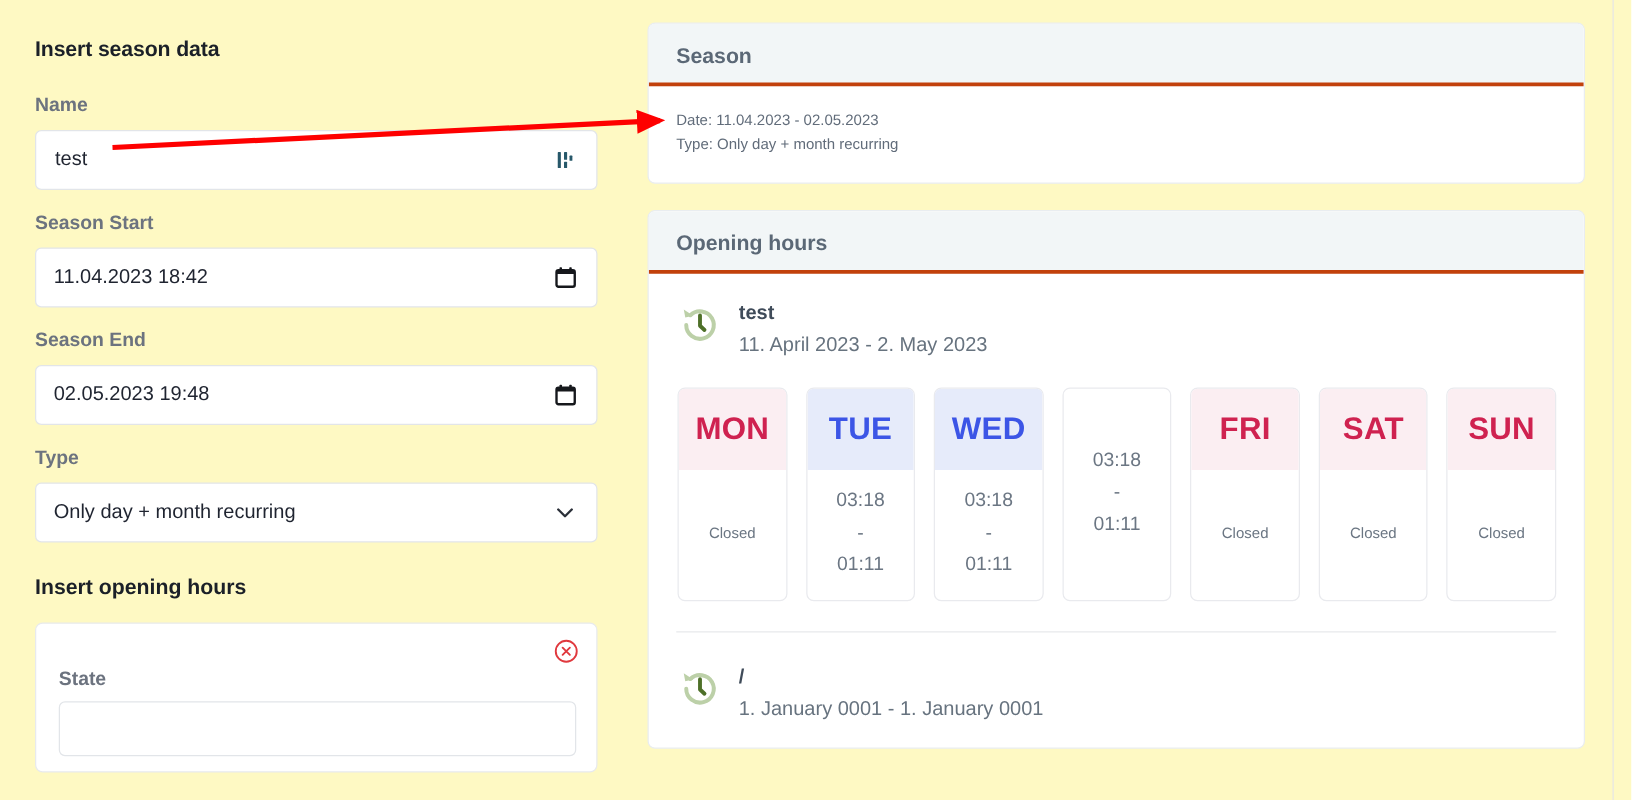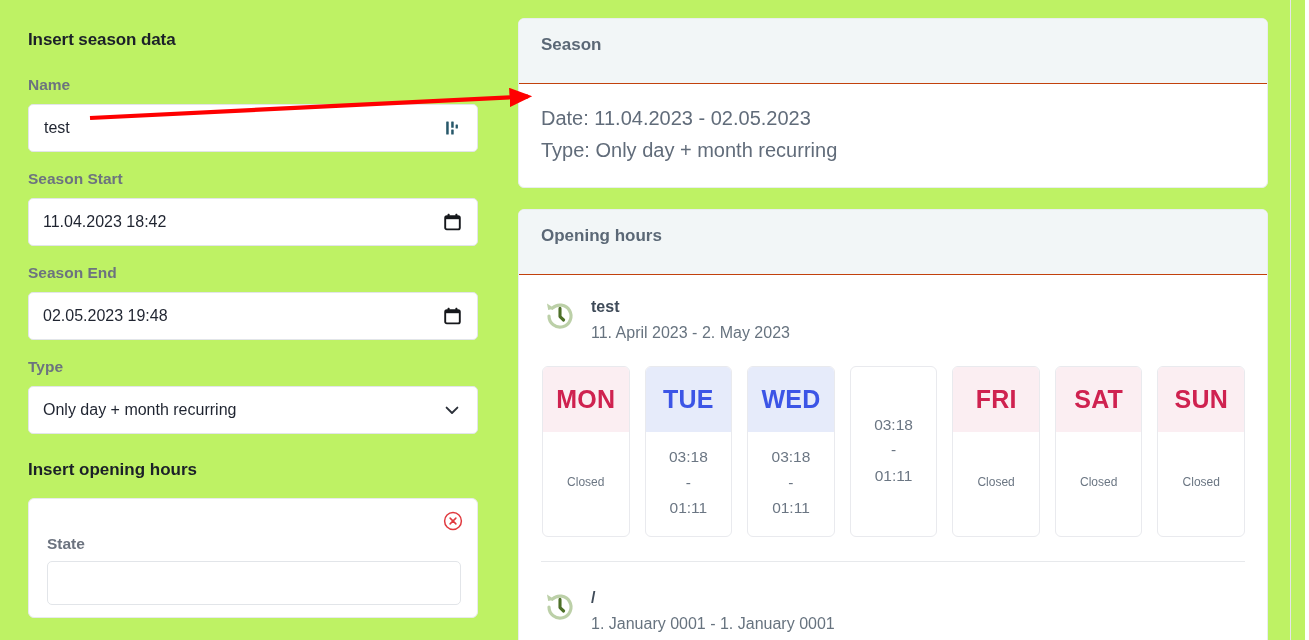"Insert season data" .page { background: #bef264 -> #fef9c3 }
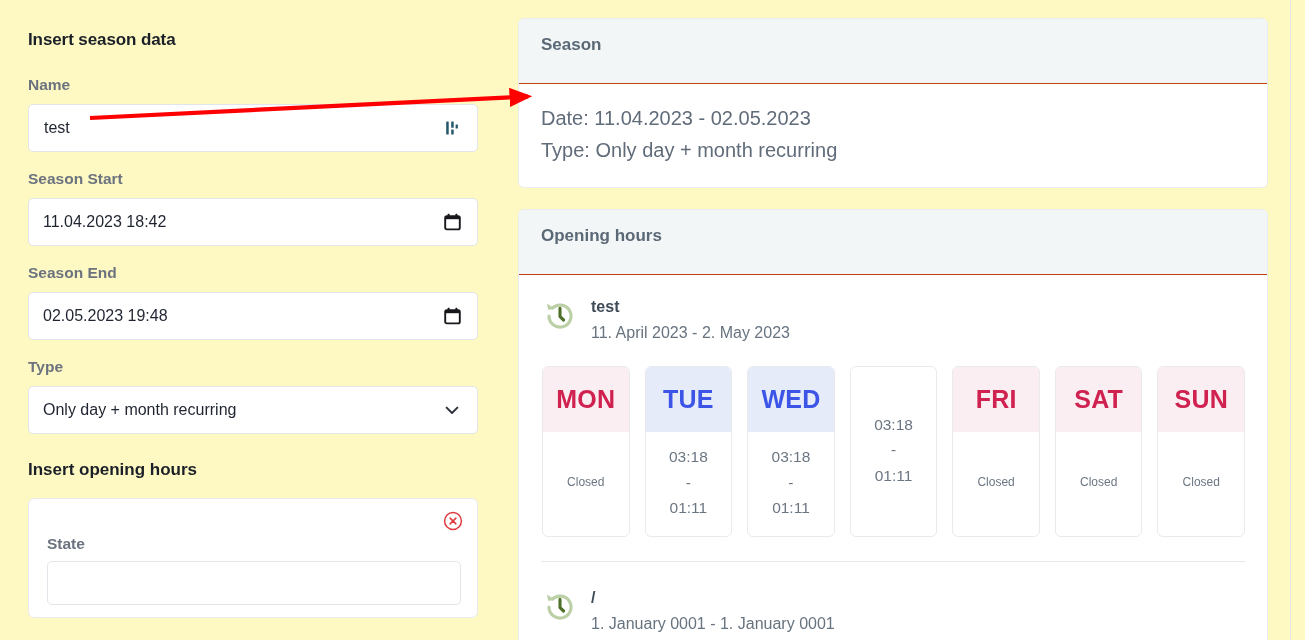"Season" .card-header { border-bottom: 1px solid #c2410c -> 3px solid #c2410c; padding: 16px 22px 28px 22px -> 16px 22px 11px 22px }
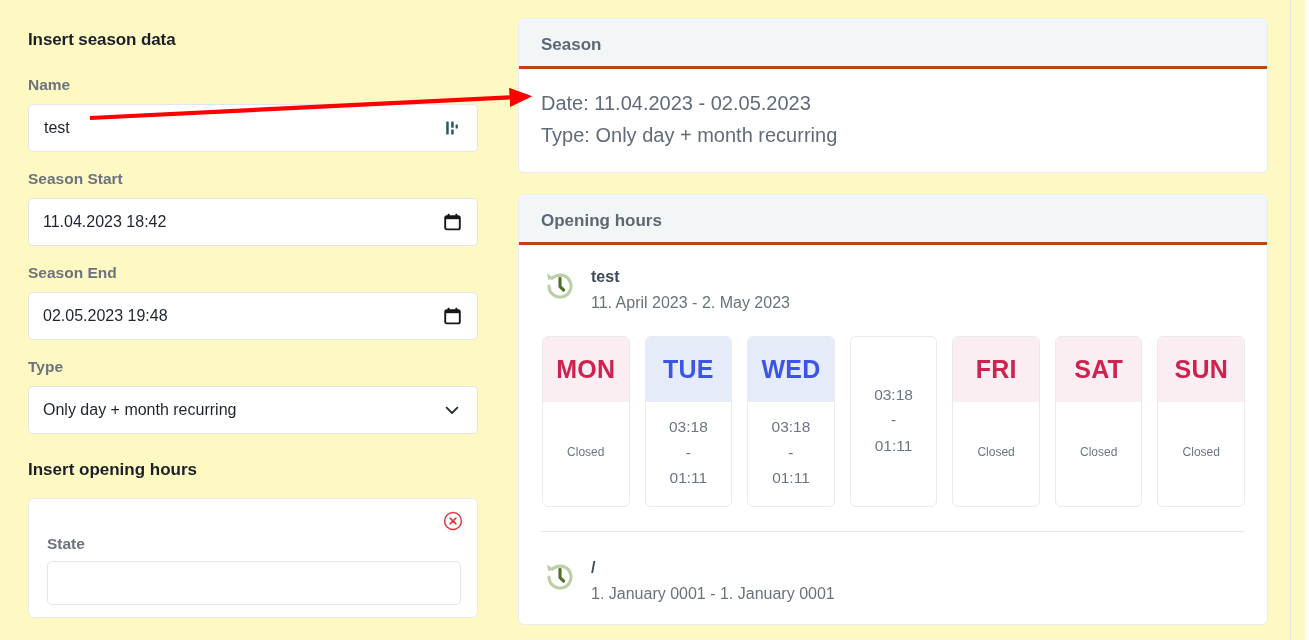"Date: 11.04.2023 - 02.05.2023" .season-line { font-size: 20px -> 12px }
